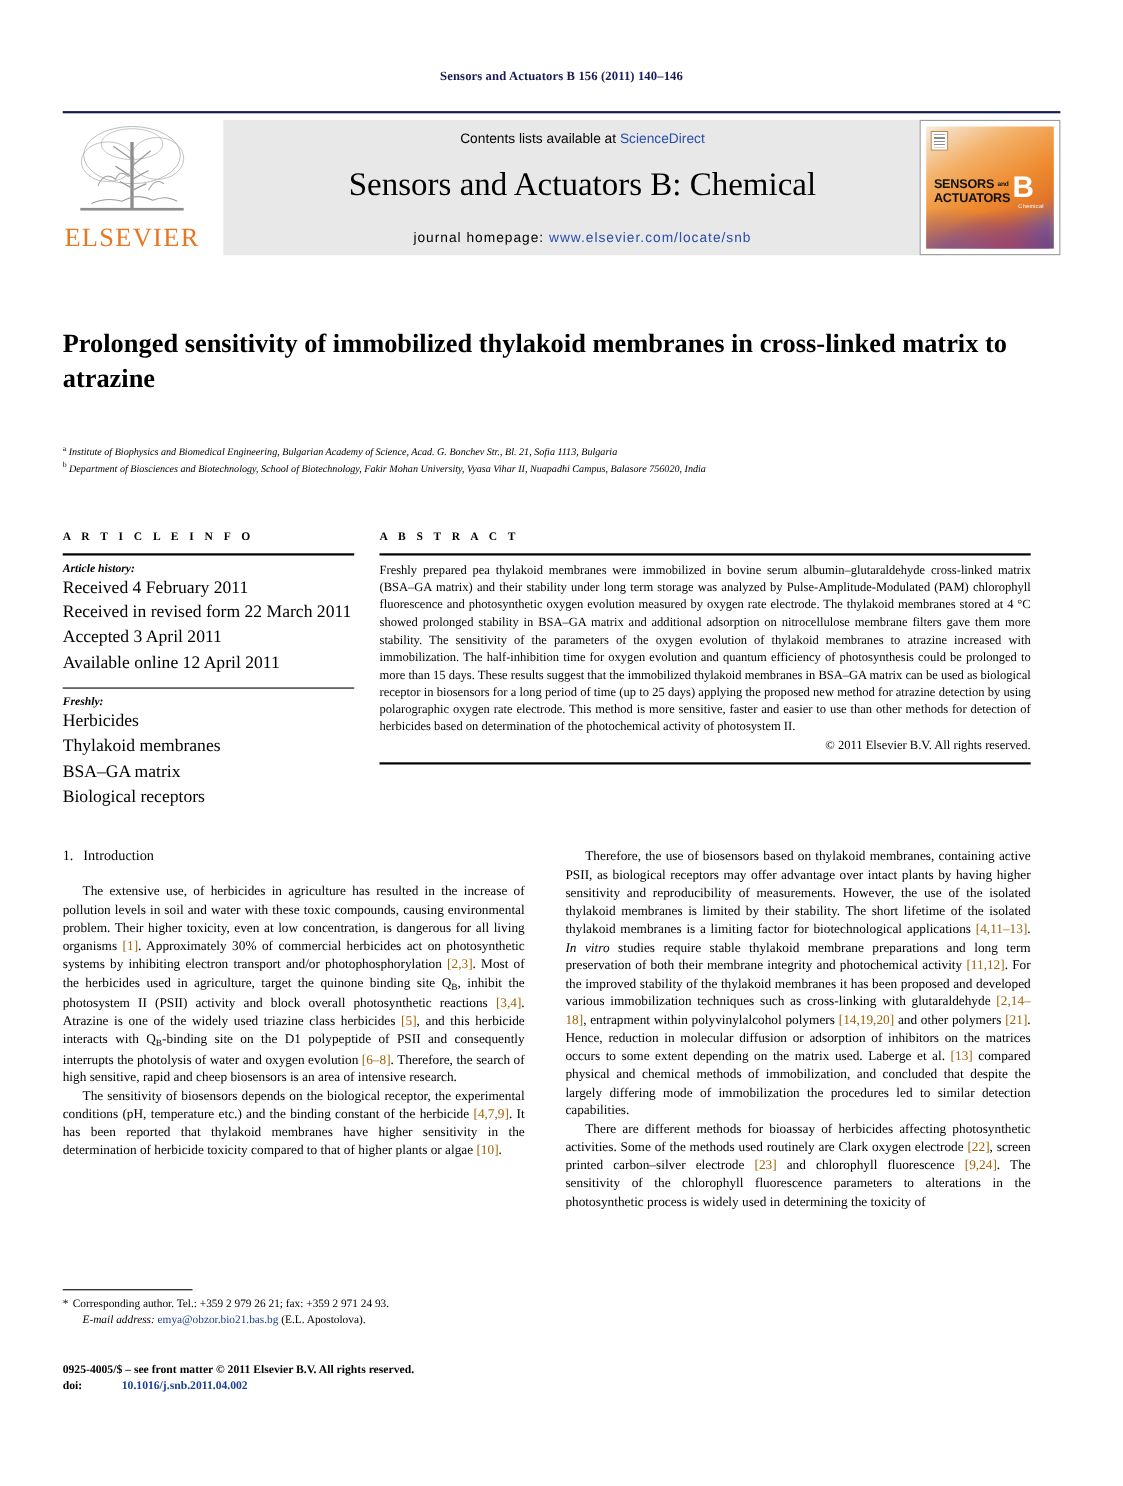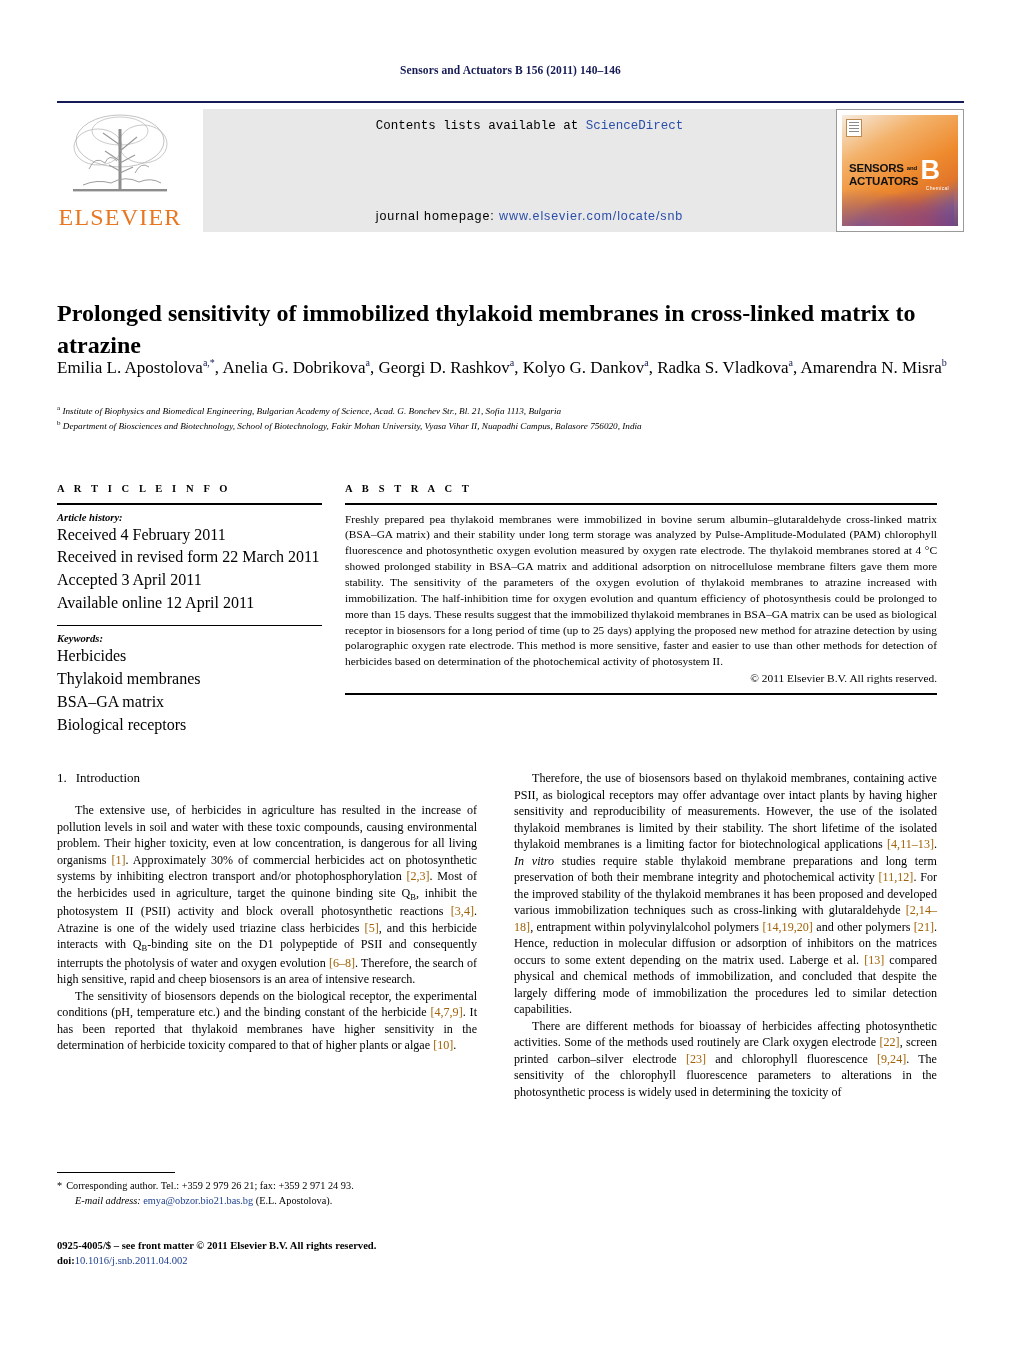"Contents lists available at" .contents-line { font-family: Liberation Mono, monospace -> Liberation Sans, sans-serif }
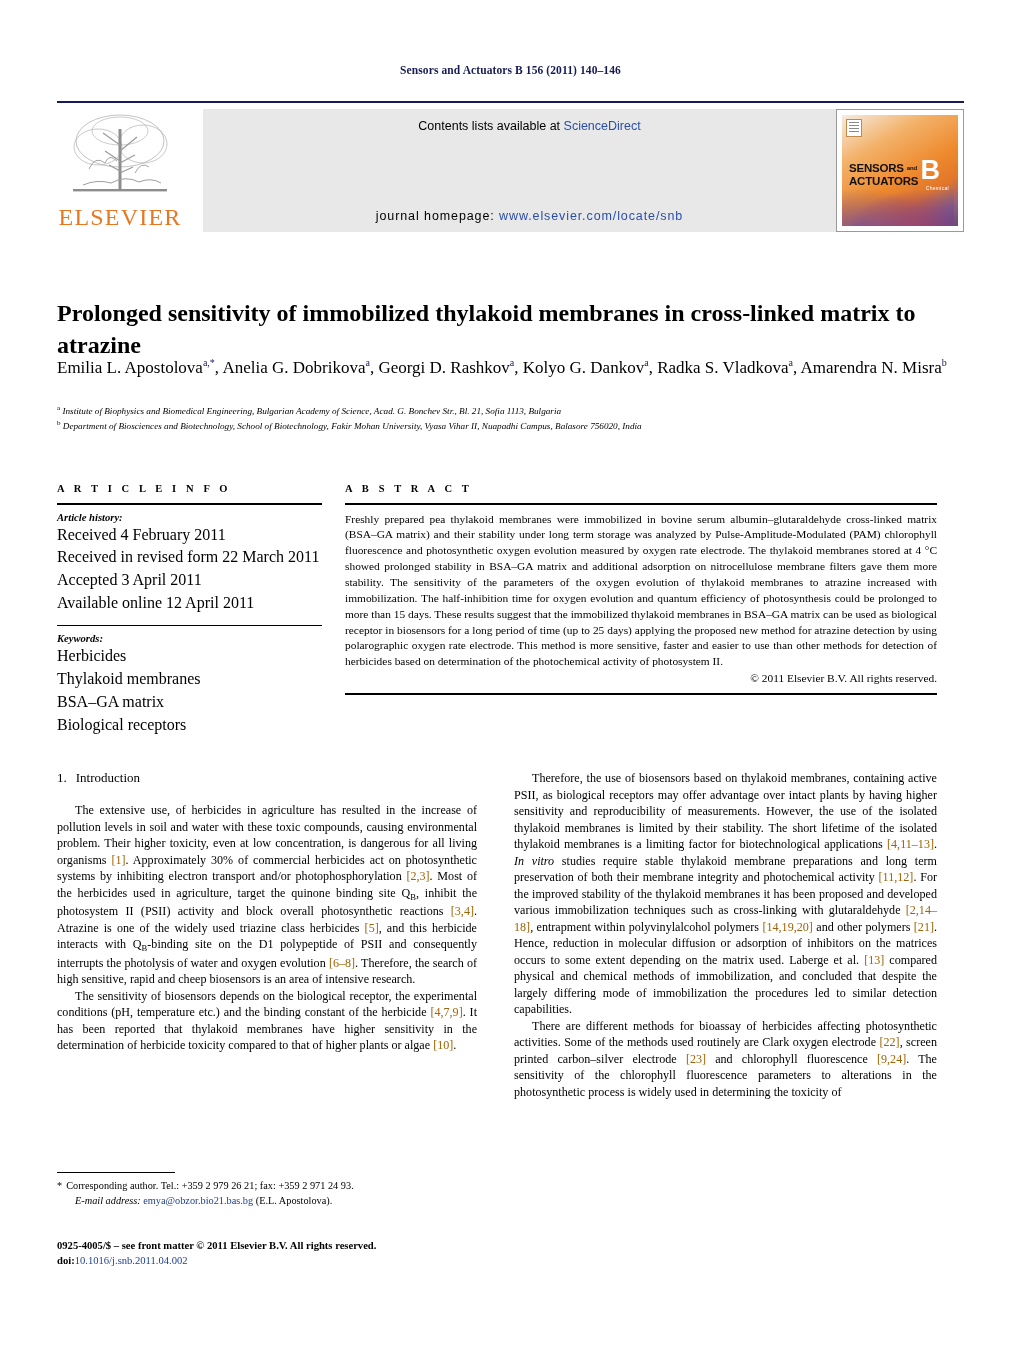"Sensors and Actuators B: Chemical" div.journal-title { html: none -> <div>Sensors and Actuators B: Chemical</div> }
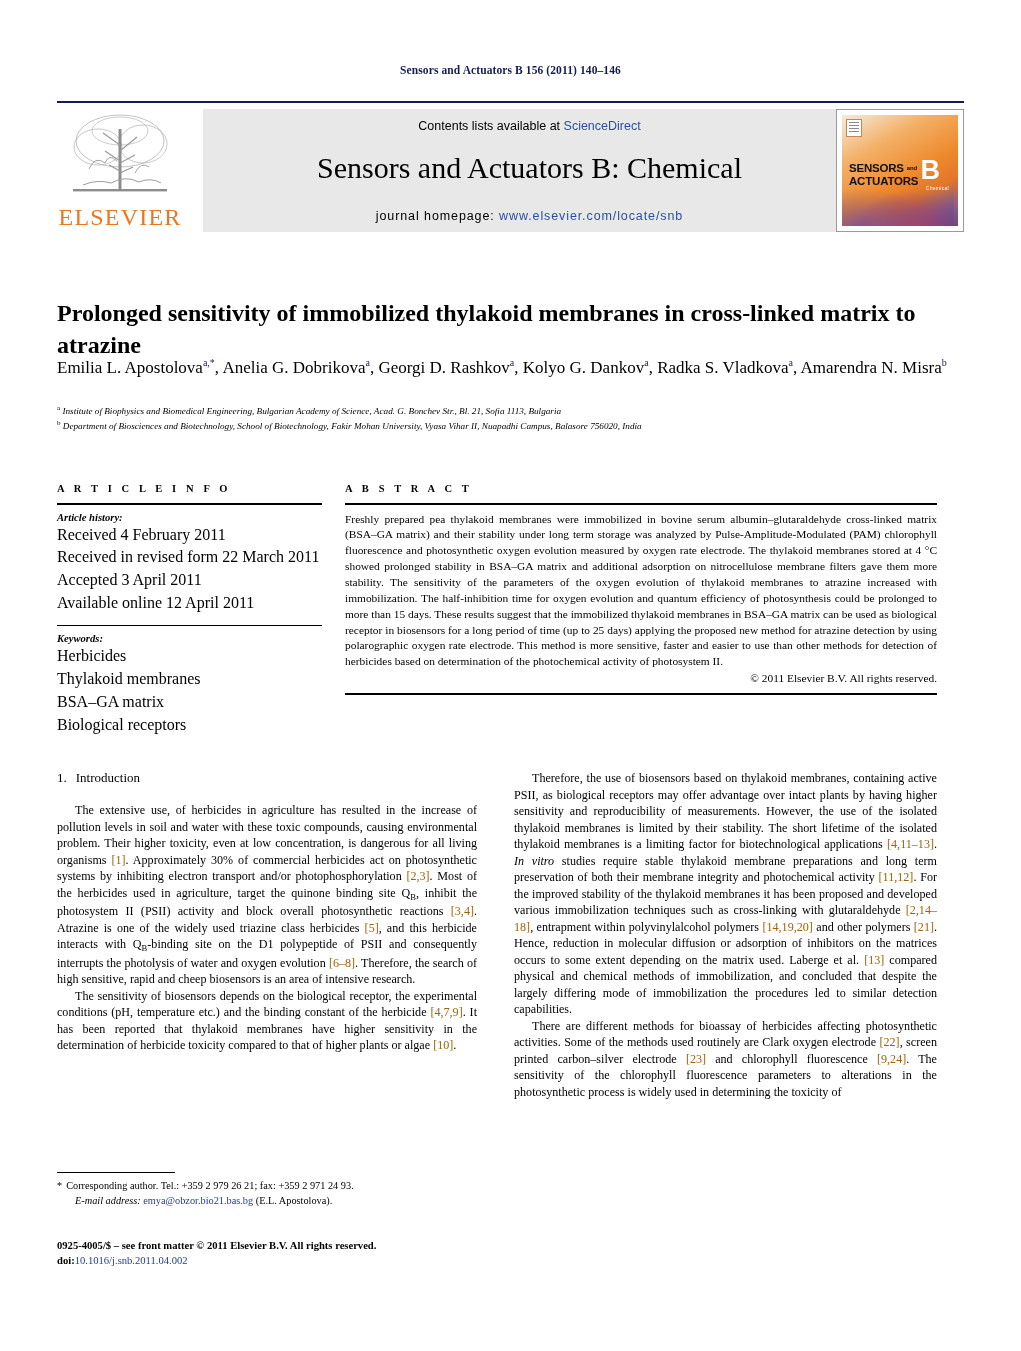"Emilia L. Apostolovaa,*, Anelia G." div.authors { html: <div>Emilia L. Apostolova<sup>a,*</sup>, Anelia G. Dobrikova<sup>a</sup>, Georgi D. Rashkov<sup>a</sup>, Kolyo G. Dankov<sup>a</sup>, Radka S. Vladkova<sup>a</sup>, Amarendra N. Misra<sup>b</sup></div> -> none }
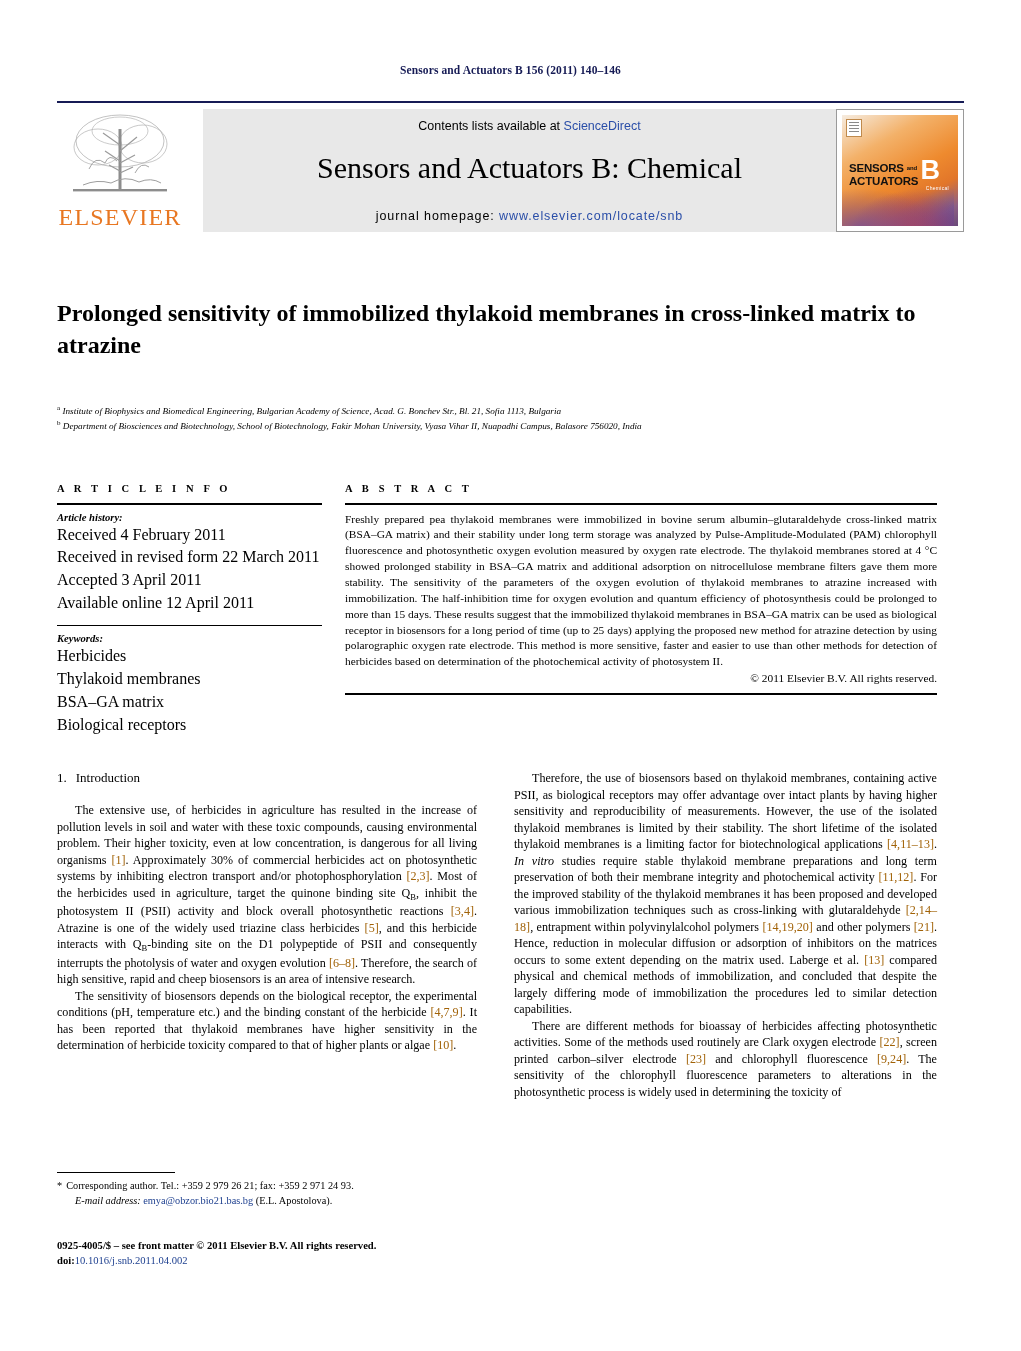"Keywords:" div.info-sub { text: Keywords -> Freshly }
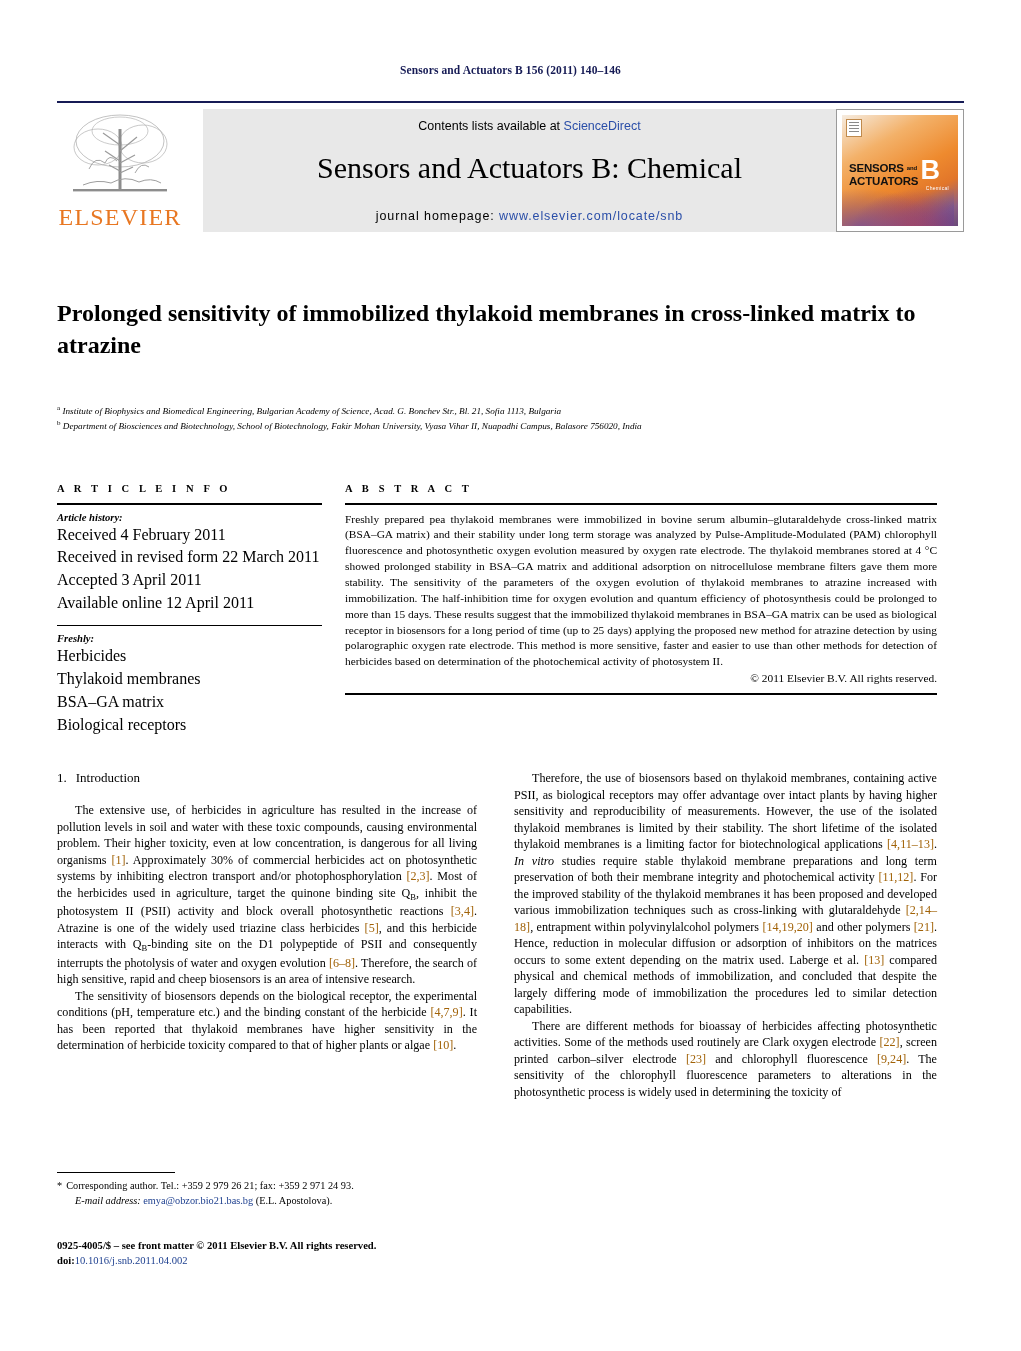"10.1016/j.snb.2011.04.002" .issn-block .doi-link { font-weight: normal -> bold; margin-left: none -> 36px }
